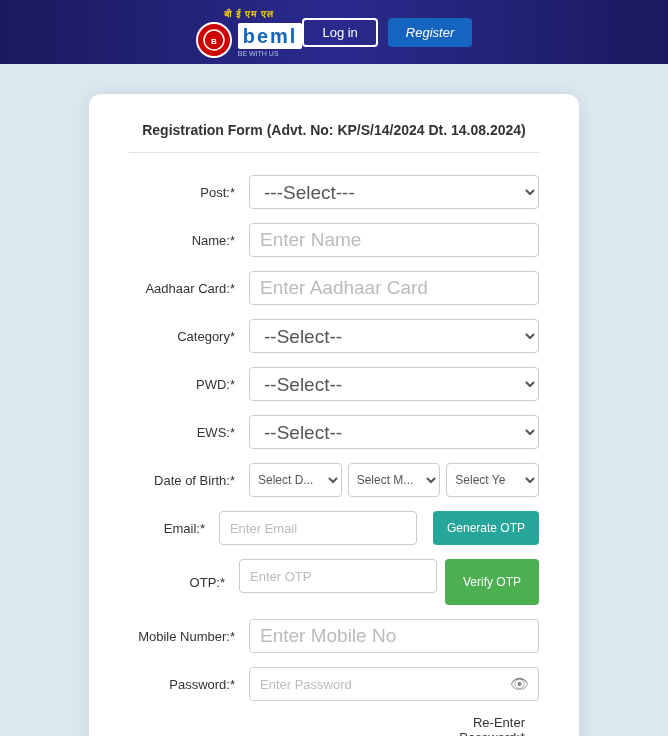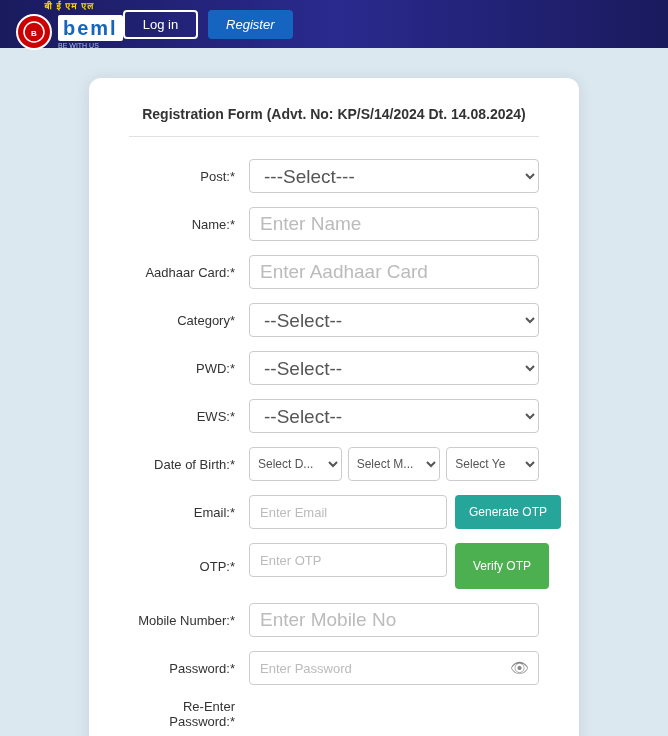"बी ई एम एल" .header { height: 48px -> 64px; justify-content: flex-start -> center }
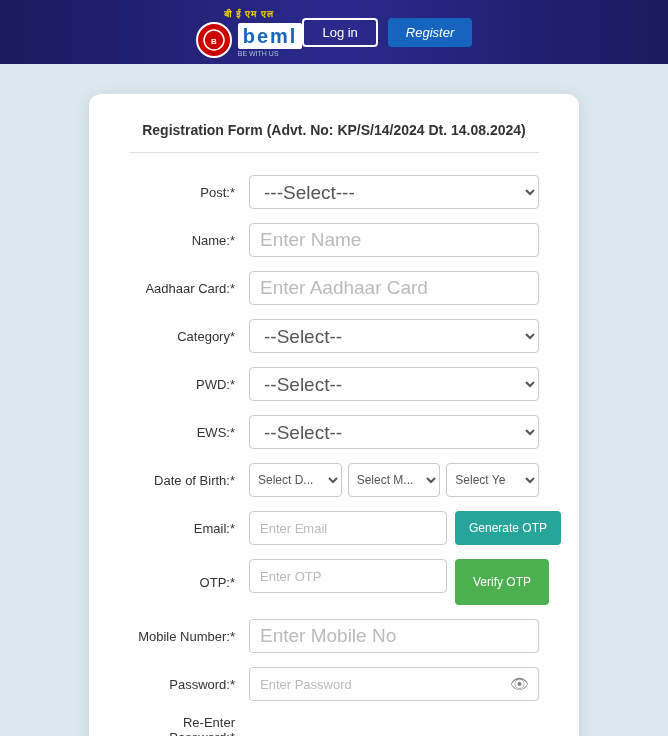"Post:*" .form-row { justify-content: none -> flex-end }
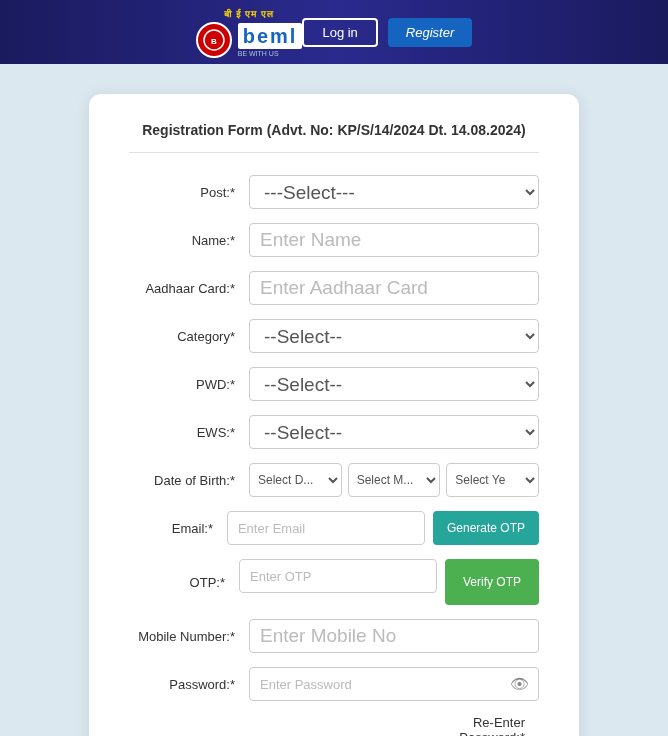"Enter Email" .email-row { gap: 8px -> 16px }
